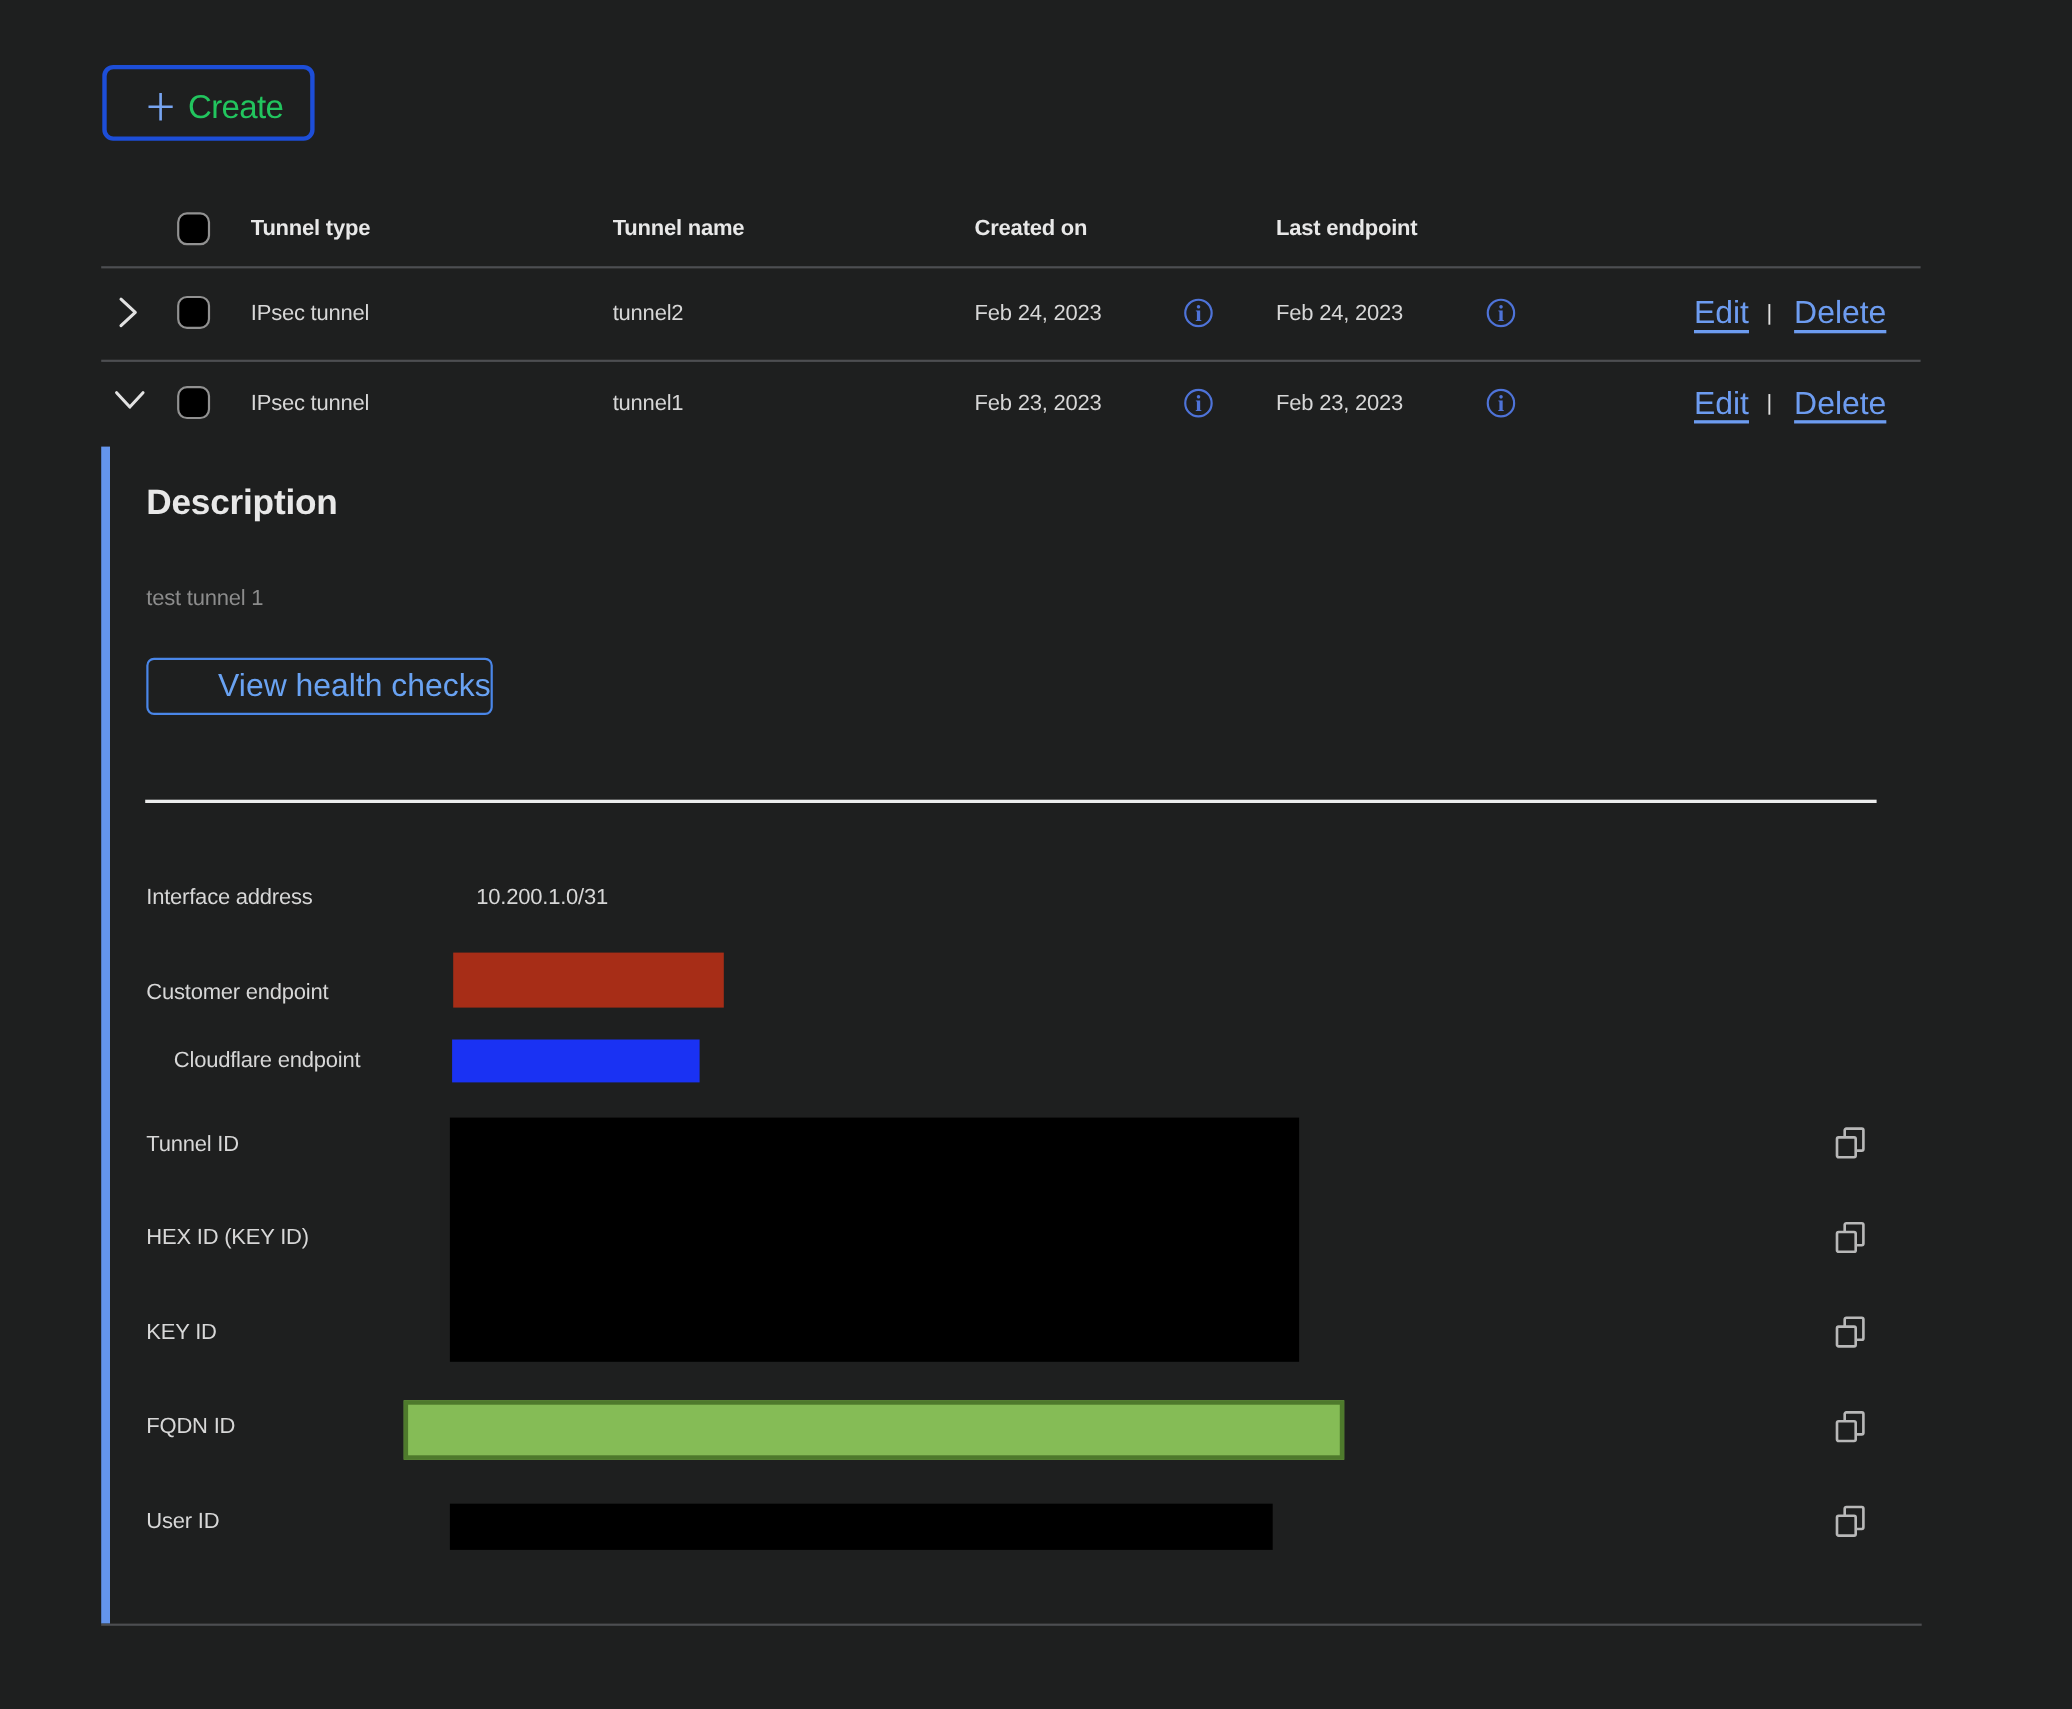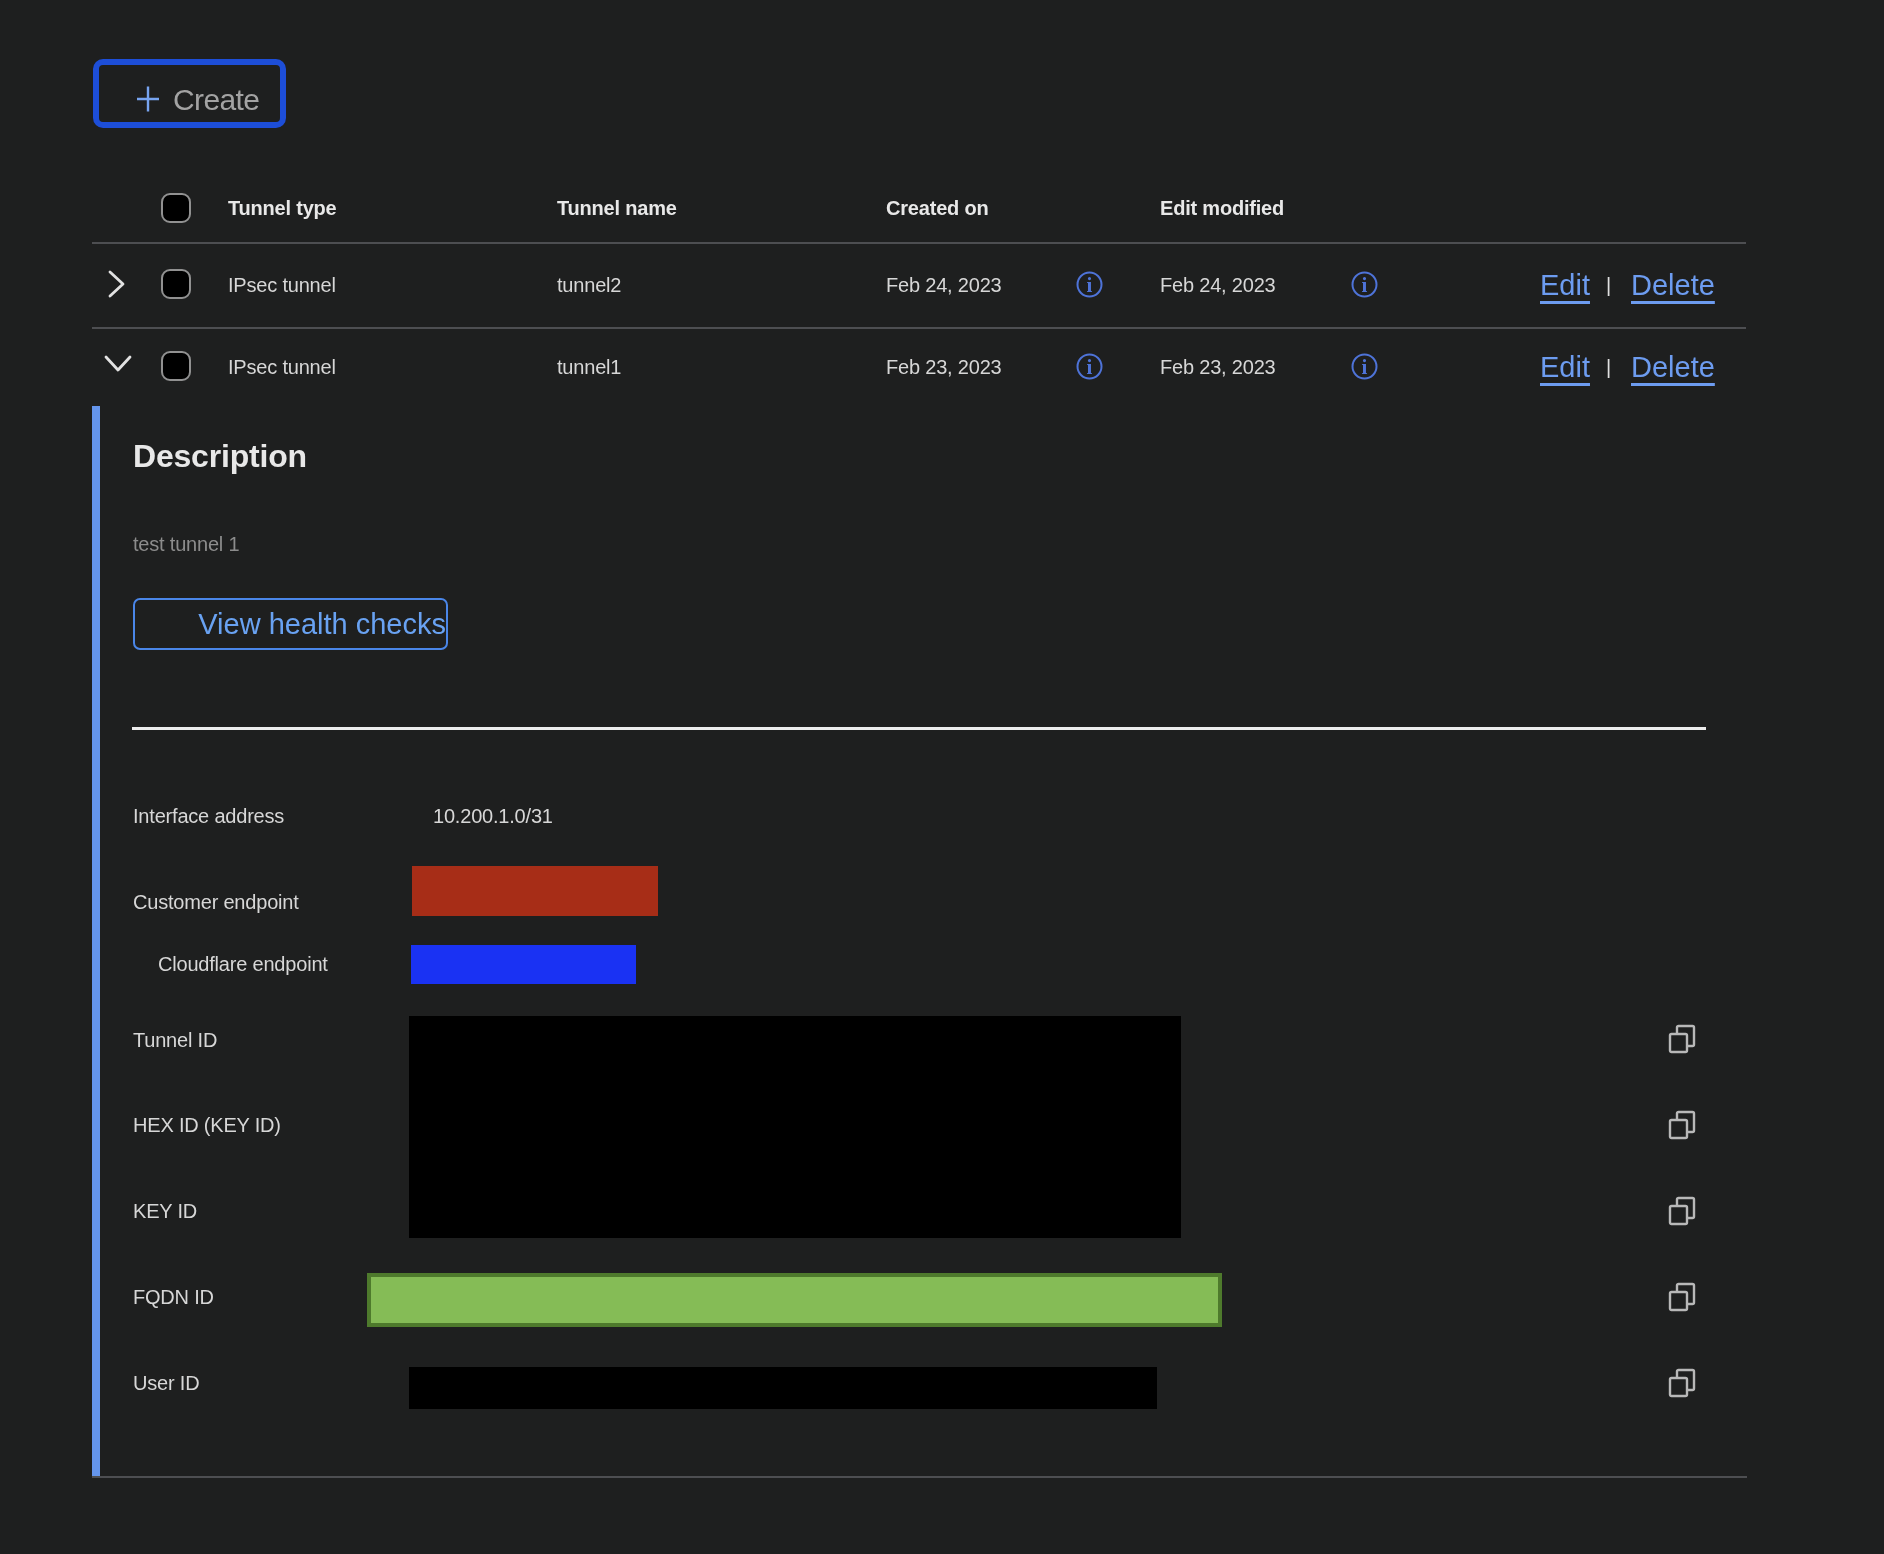"Create" div.abs { border: 6px solid #1d4ed8 -> 4px solid #1d4ed8; color: #a3a3a3 -> #22c55e }
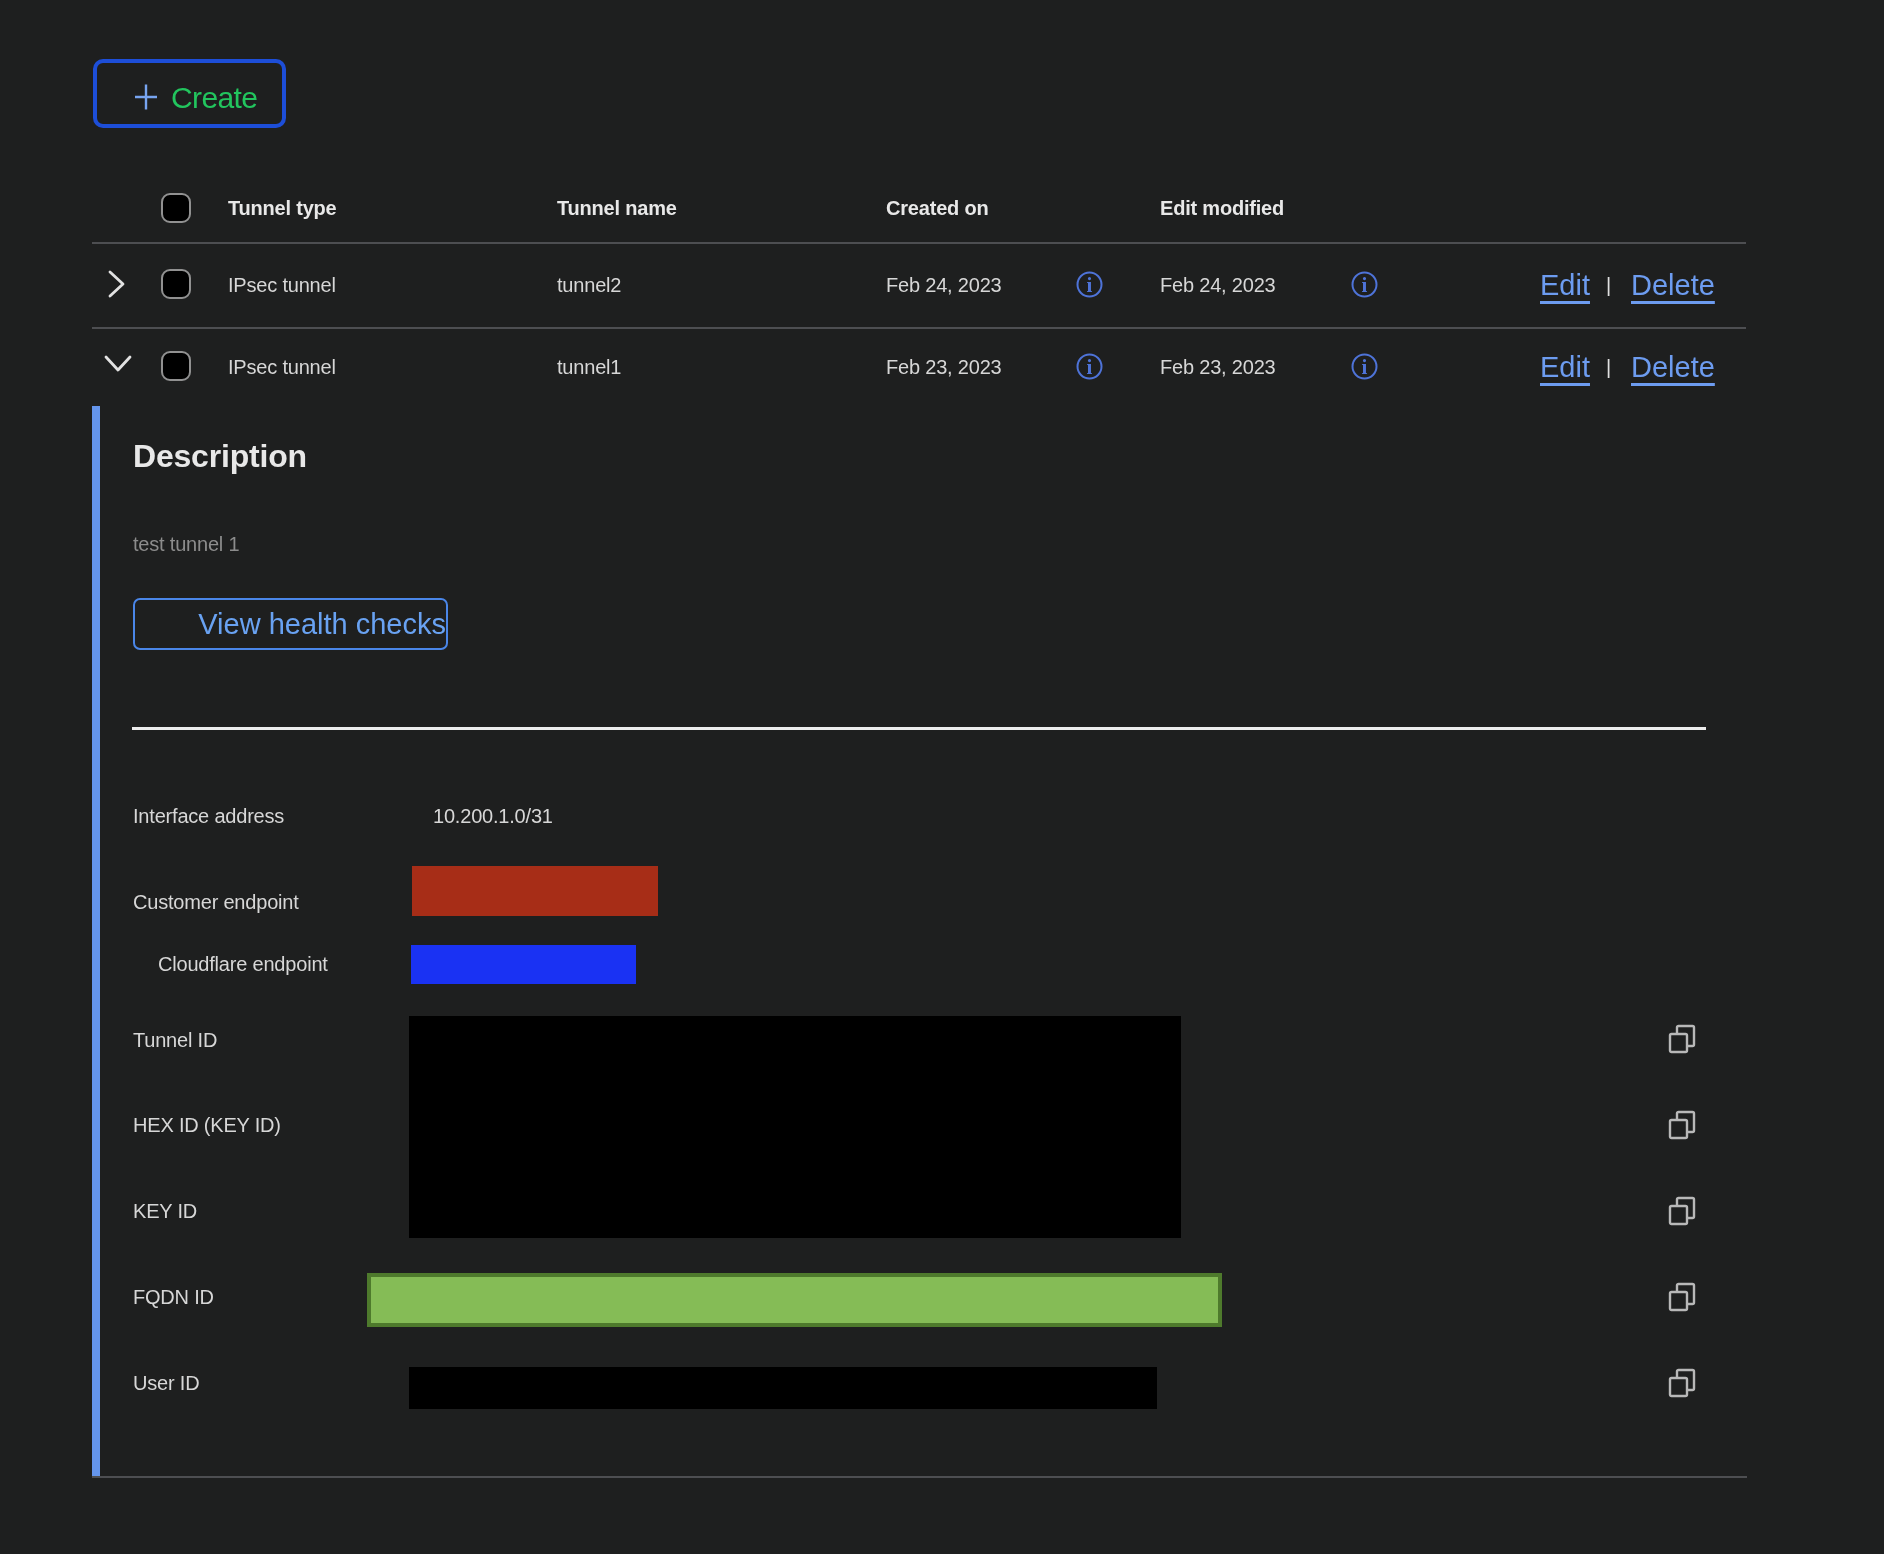"Edit modified" div.txt { text: Edit modified -> Last endpoint }
